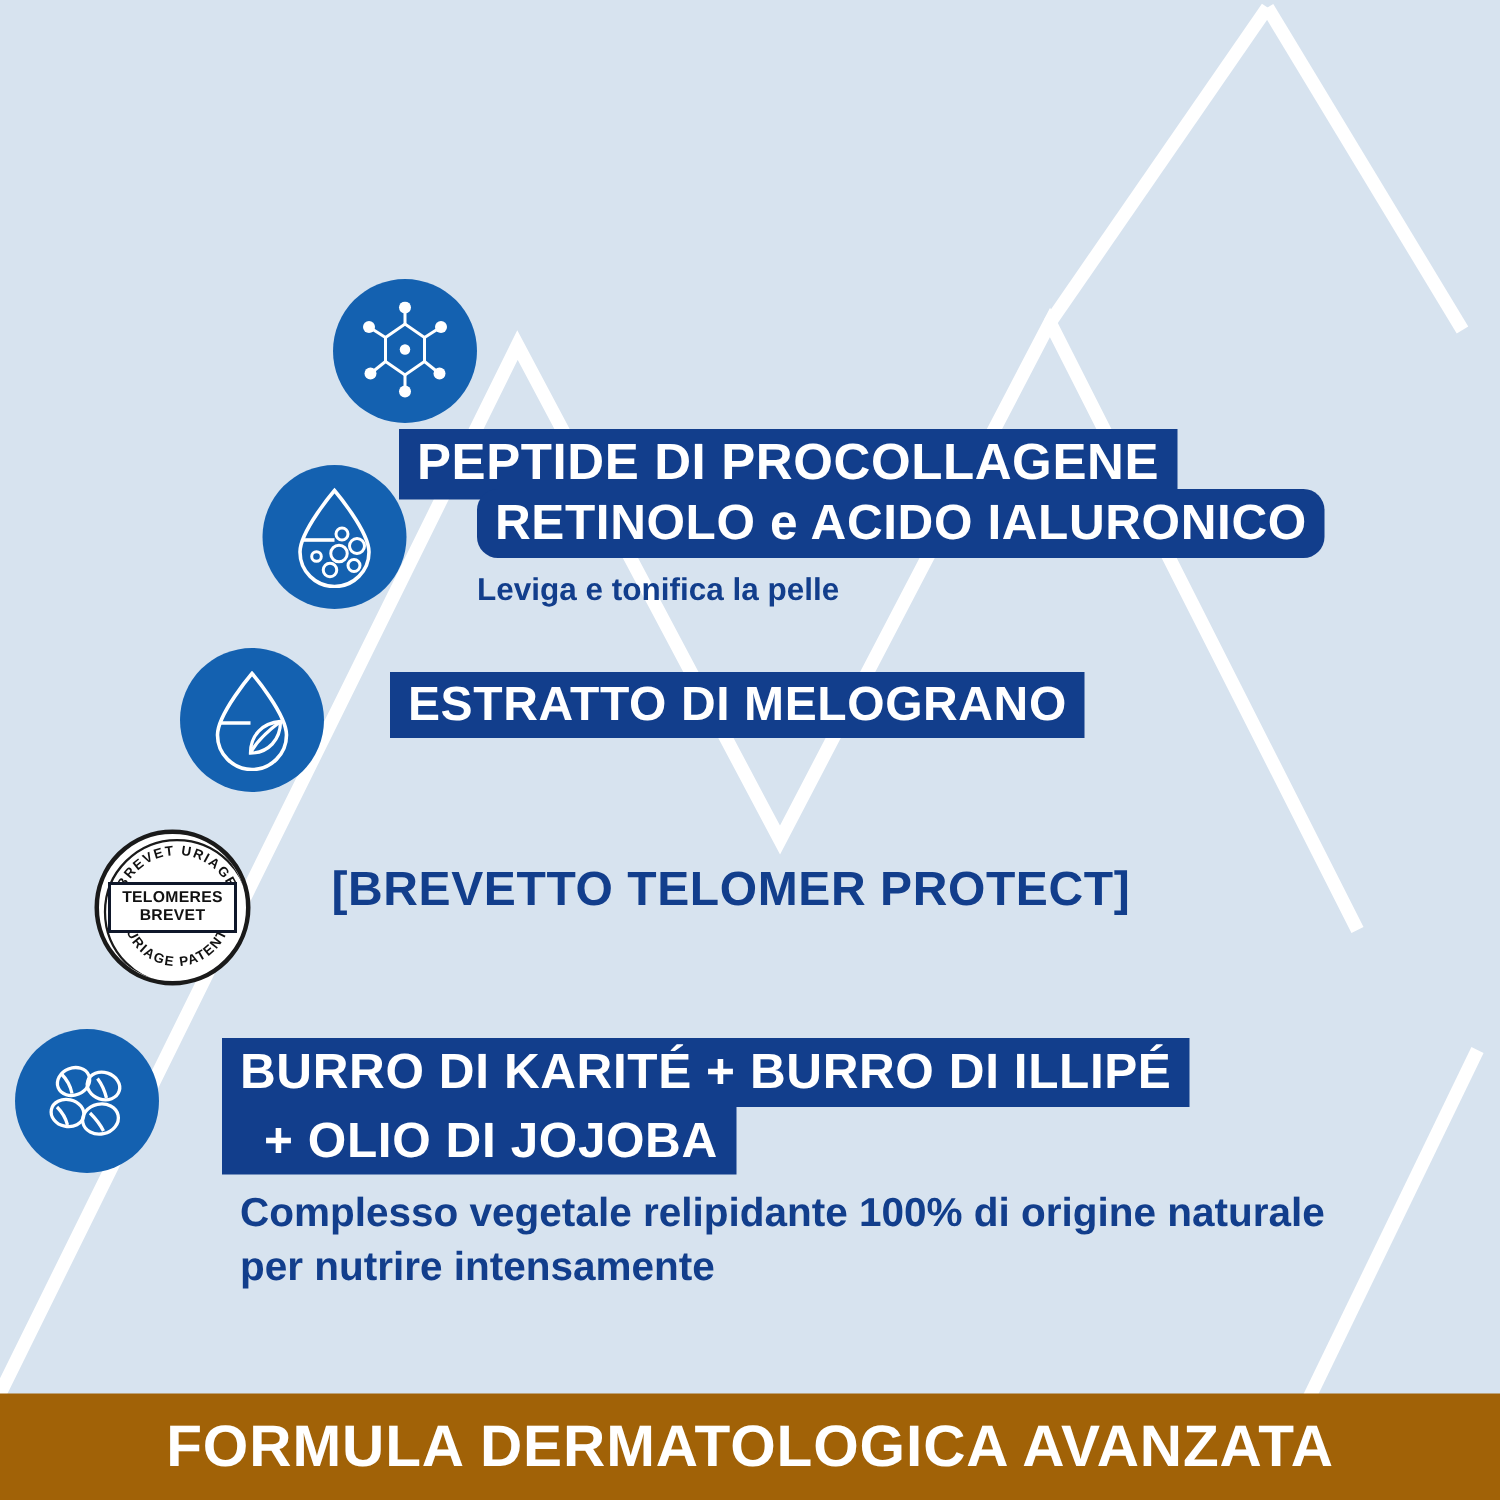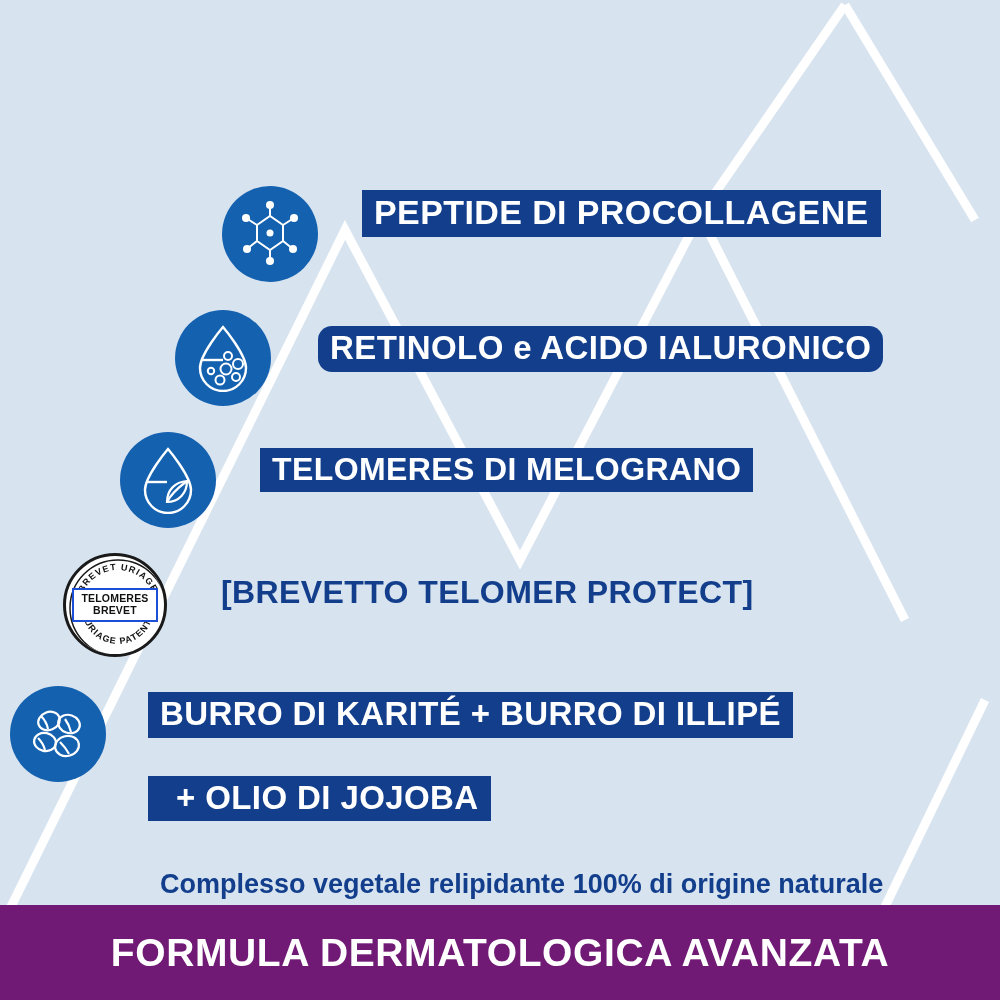"PEPTIDE DI PROCOLLAGENE" div.row { flex-direction: none -> column }
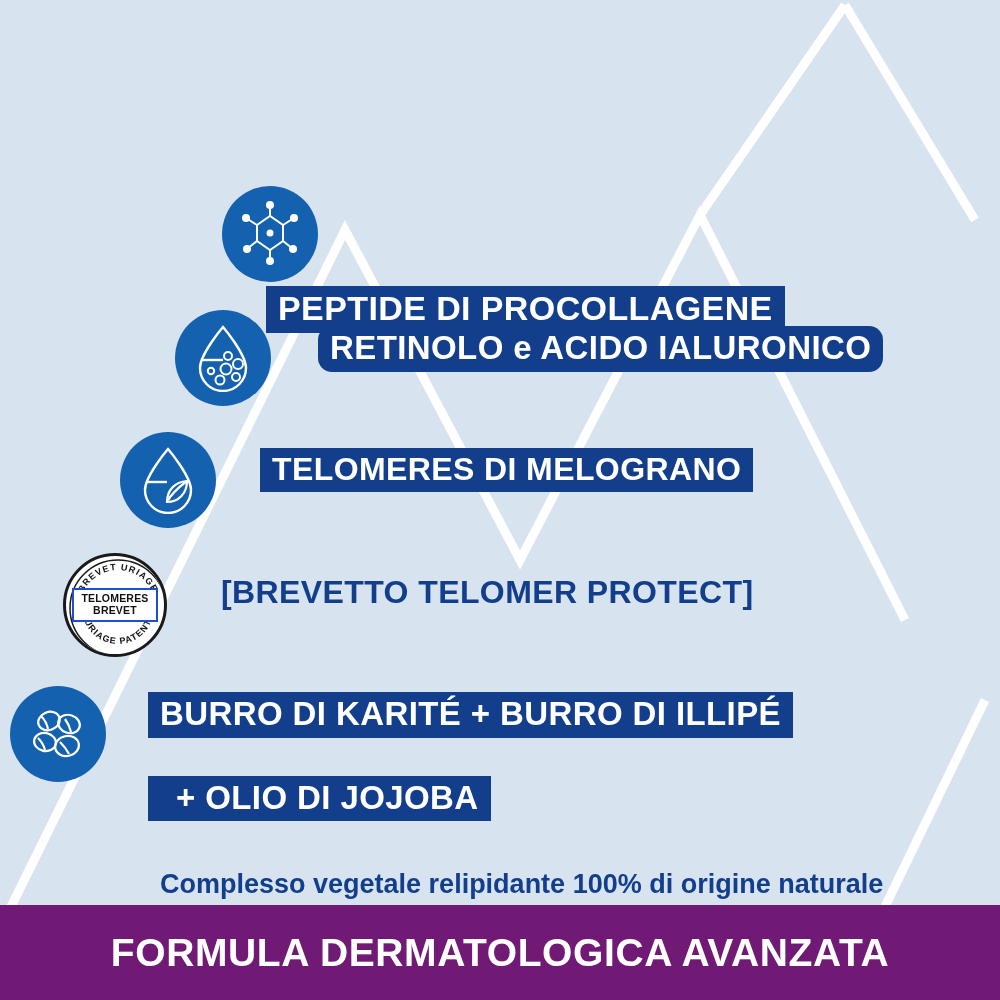"Leviga e tonifica la pelle" div.desc { html: none -> <div>Leviga e tonifica la pelle</div> }
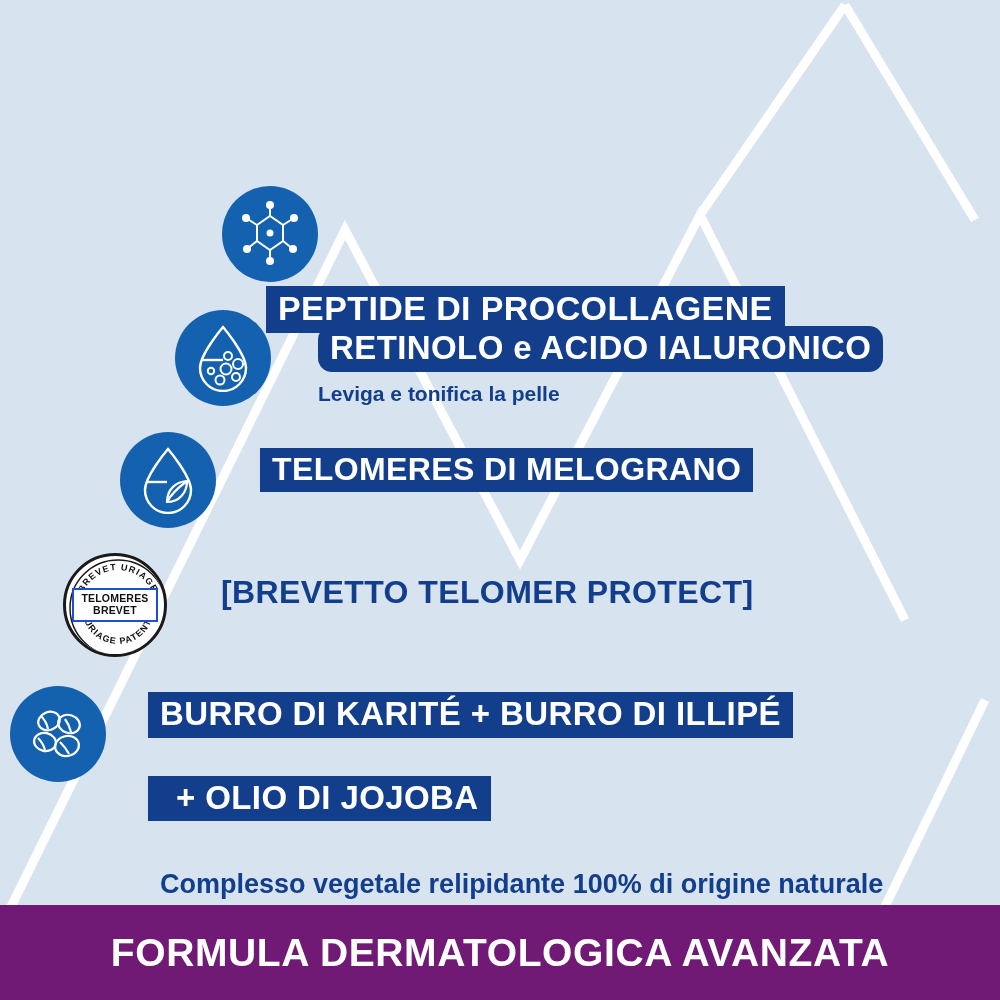"TELOMERES DI MELOGRANO" div.title { text: TELOMERES -> ESTRATTO }
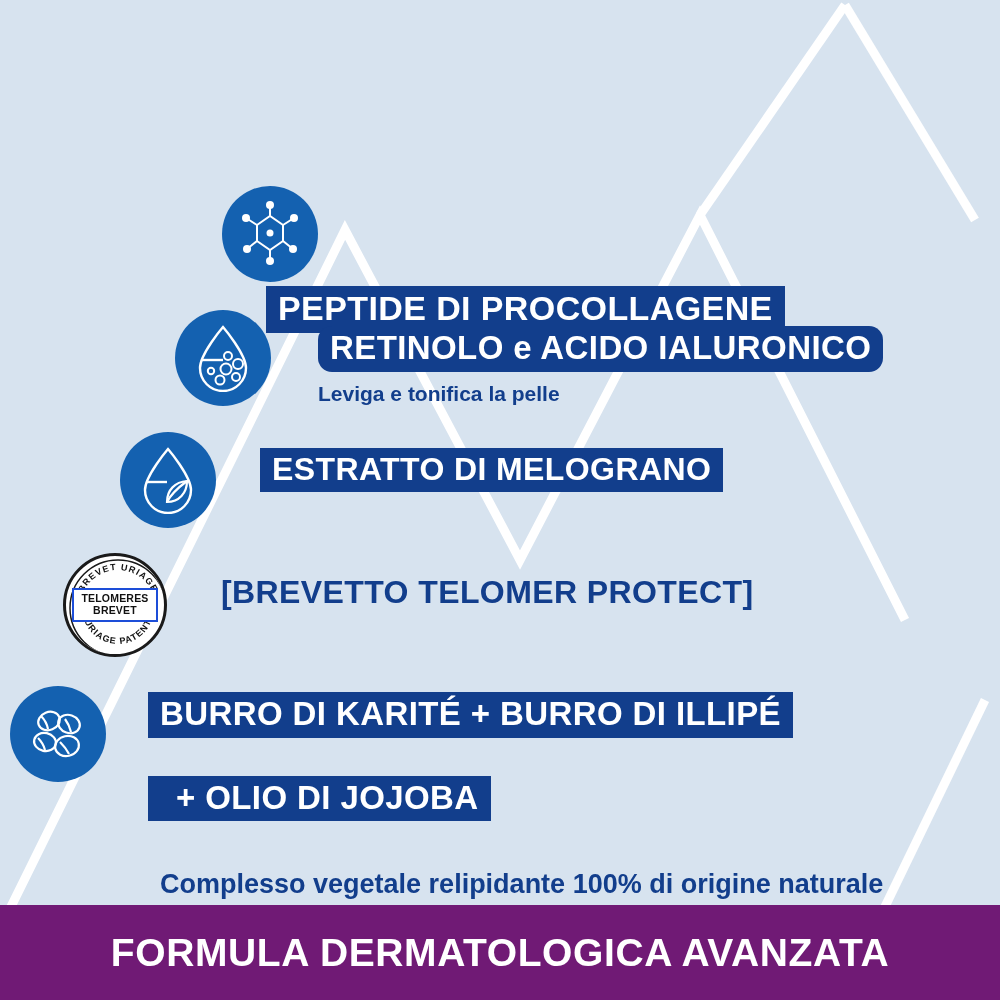"TELOMERES" .stamp .inner-box { border: 2px solid #1d4ed8 -> 2px solid #0f172a }
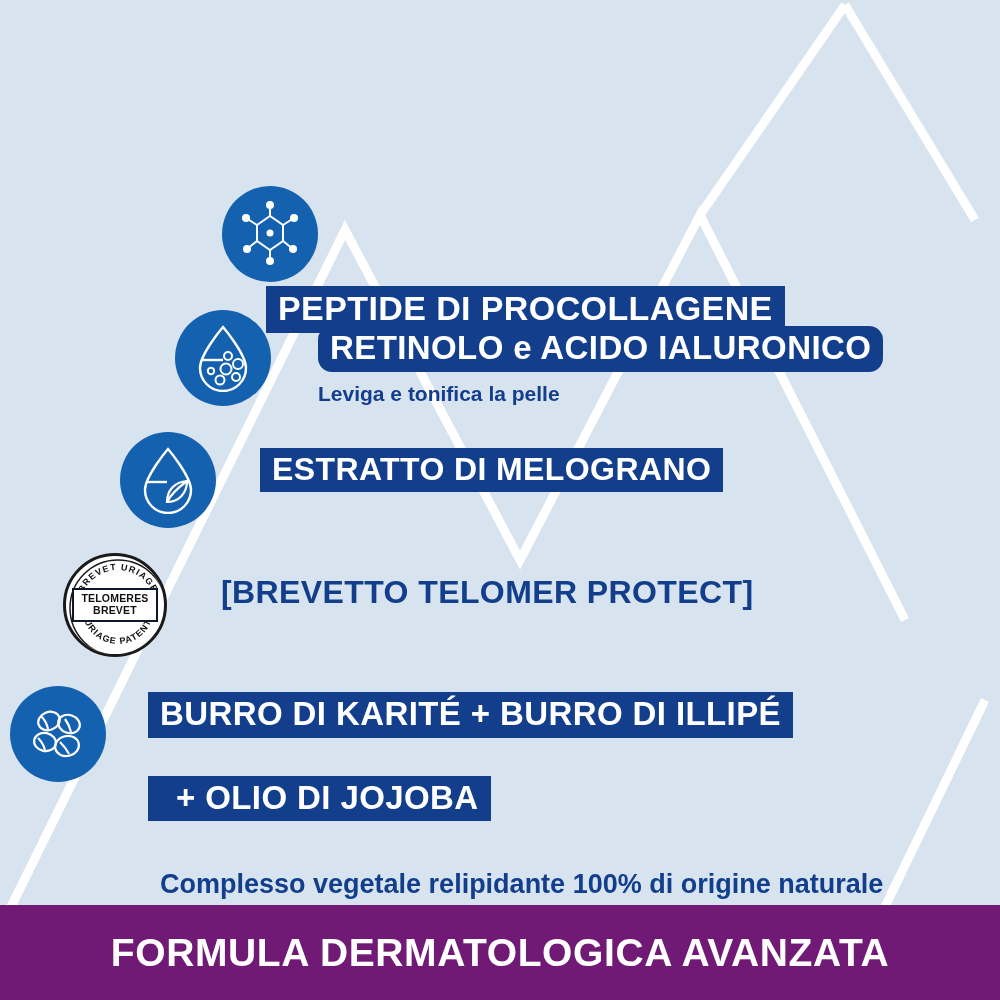"BURRO DI KARITÉ + BURRO" div.texts { gap: 38px -> none }
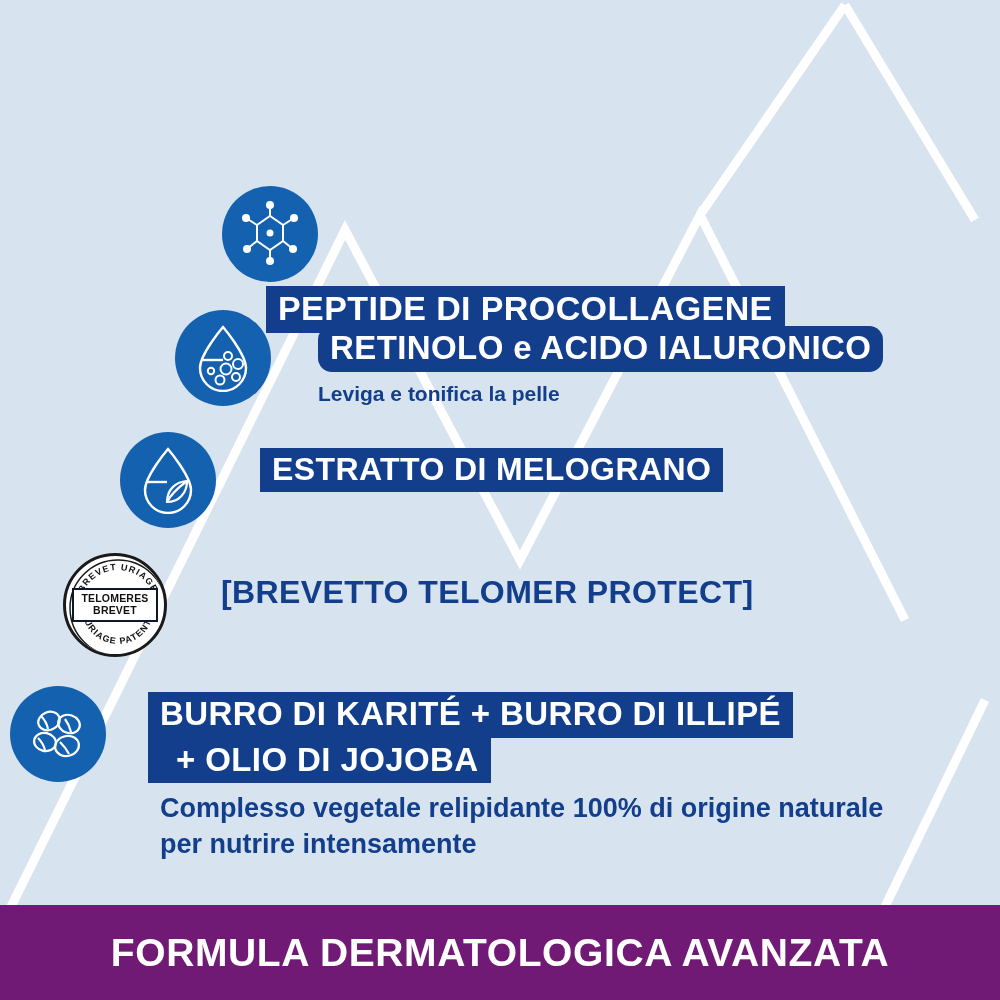"FORMULA DERMATOLOGICA AVANZATA" .footer { background: #701a75 -> #a16207; height: 95px -> 71px }
